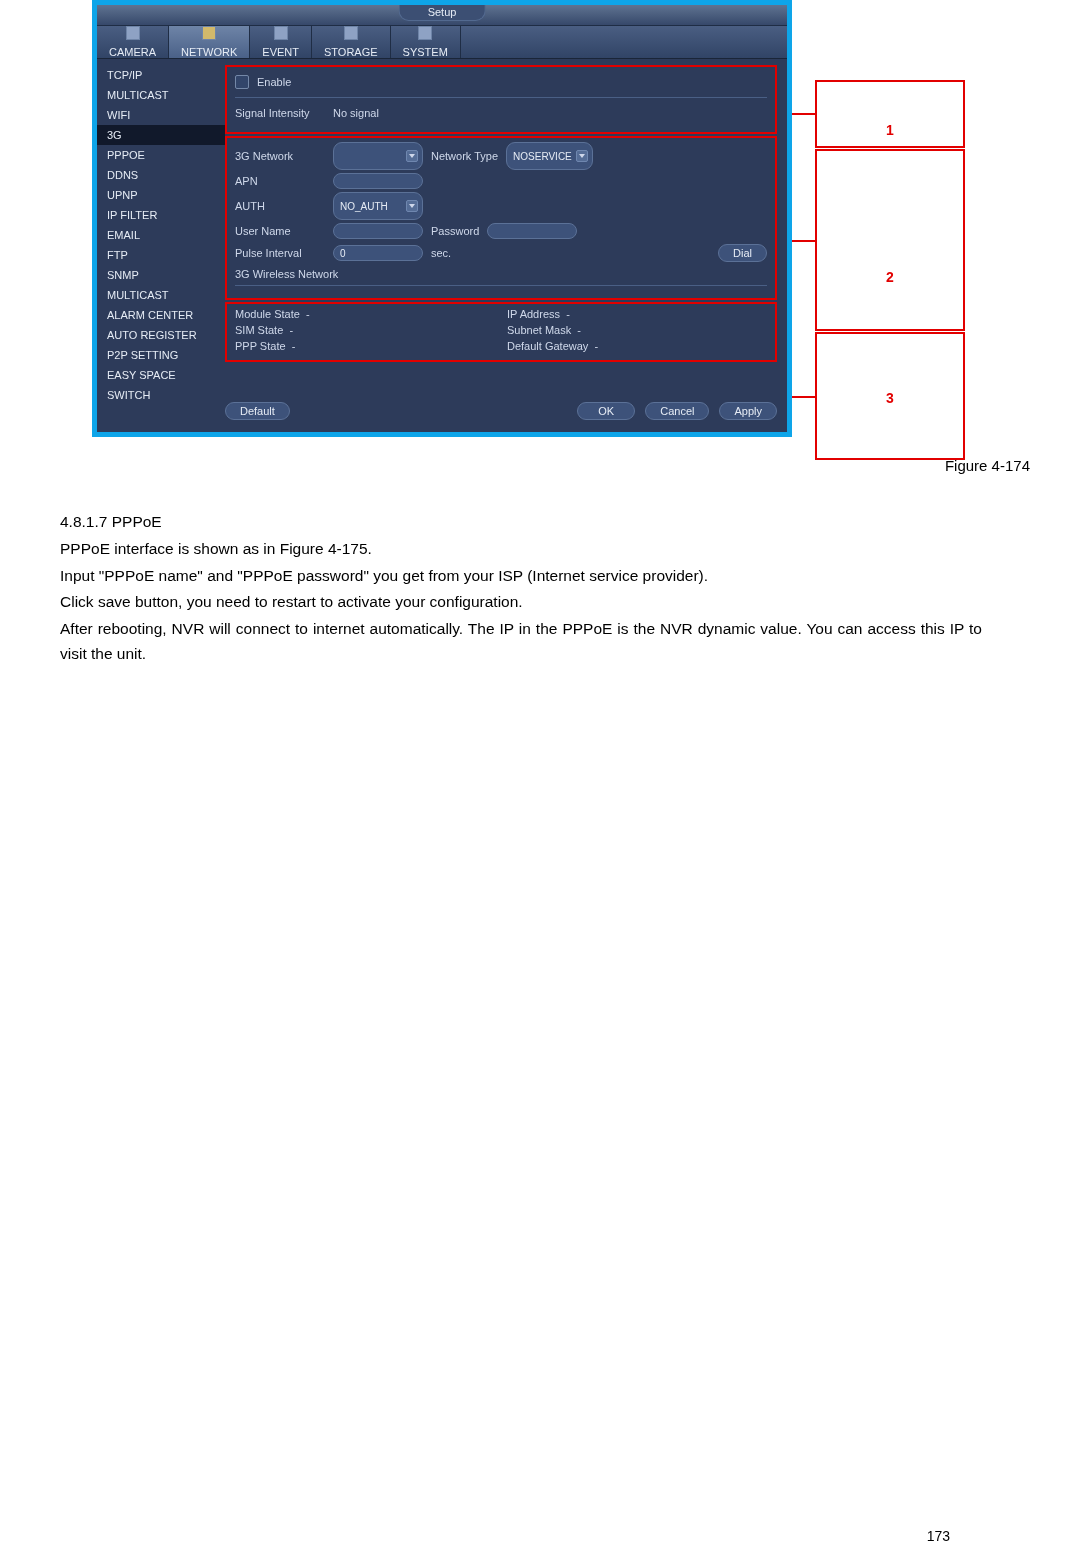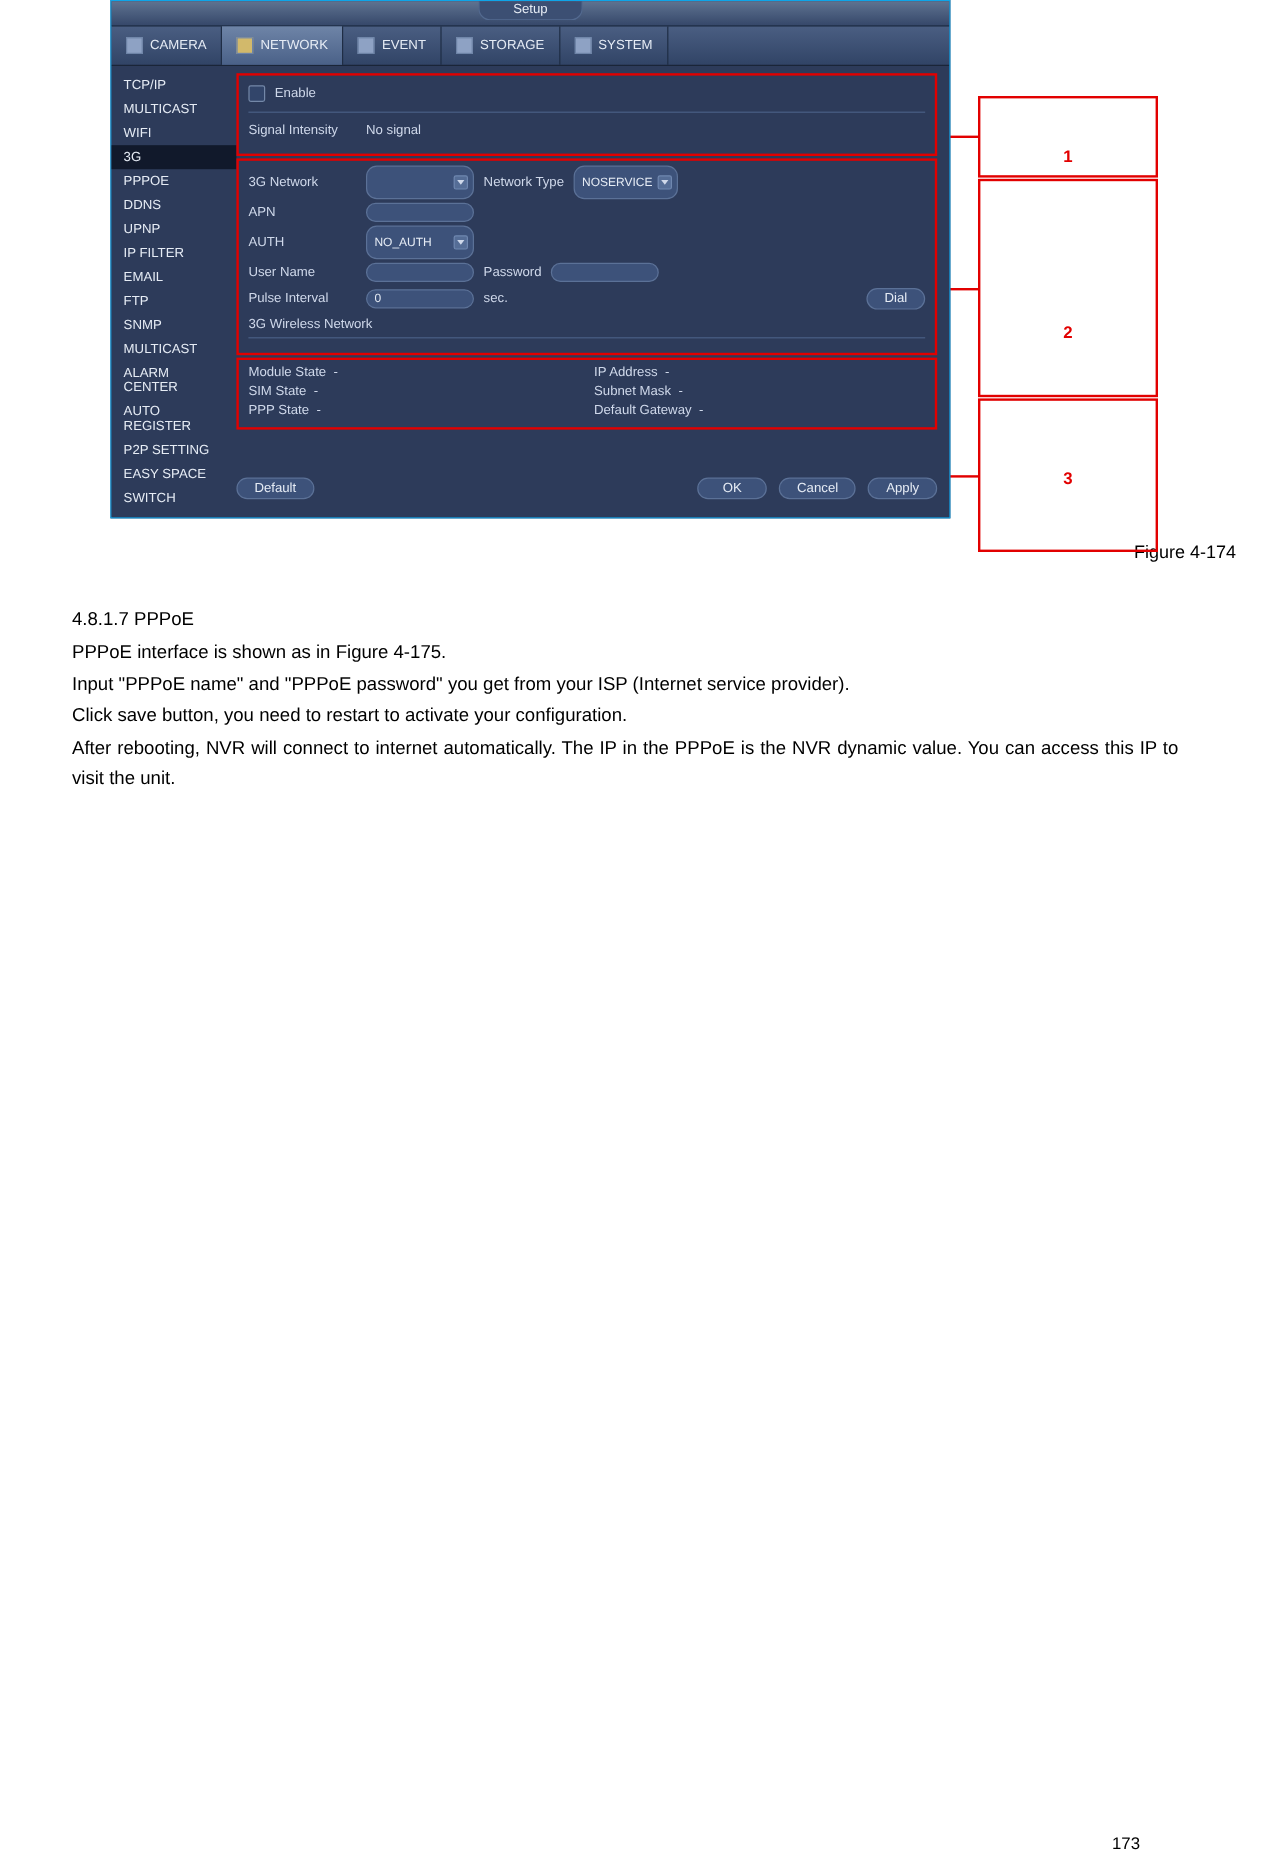"Setup" .setup-win { border: 1px solid #0ea5e9 -> 5px solid #0ea5e9 }
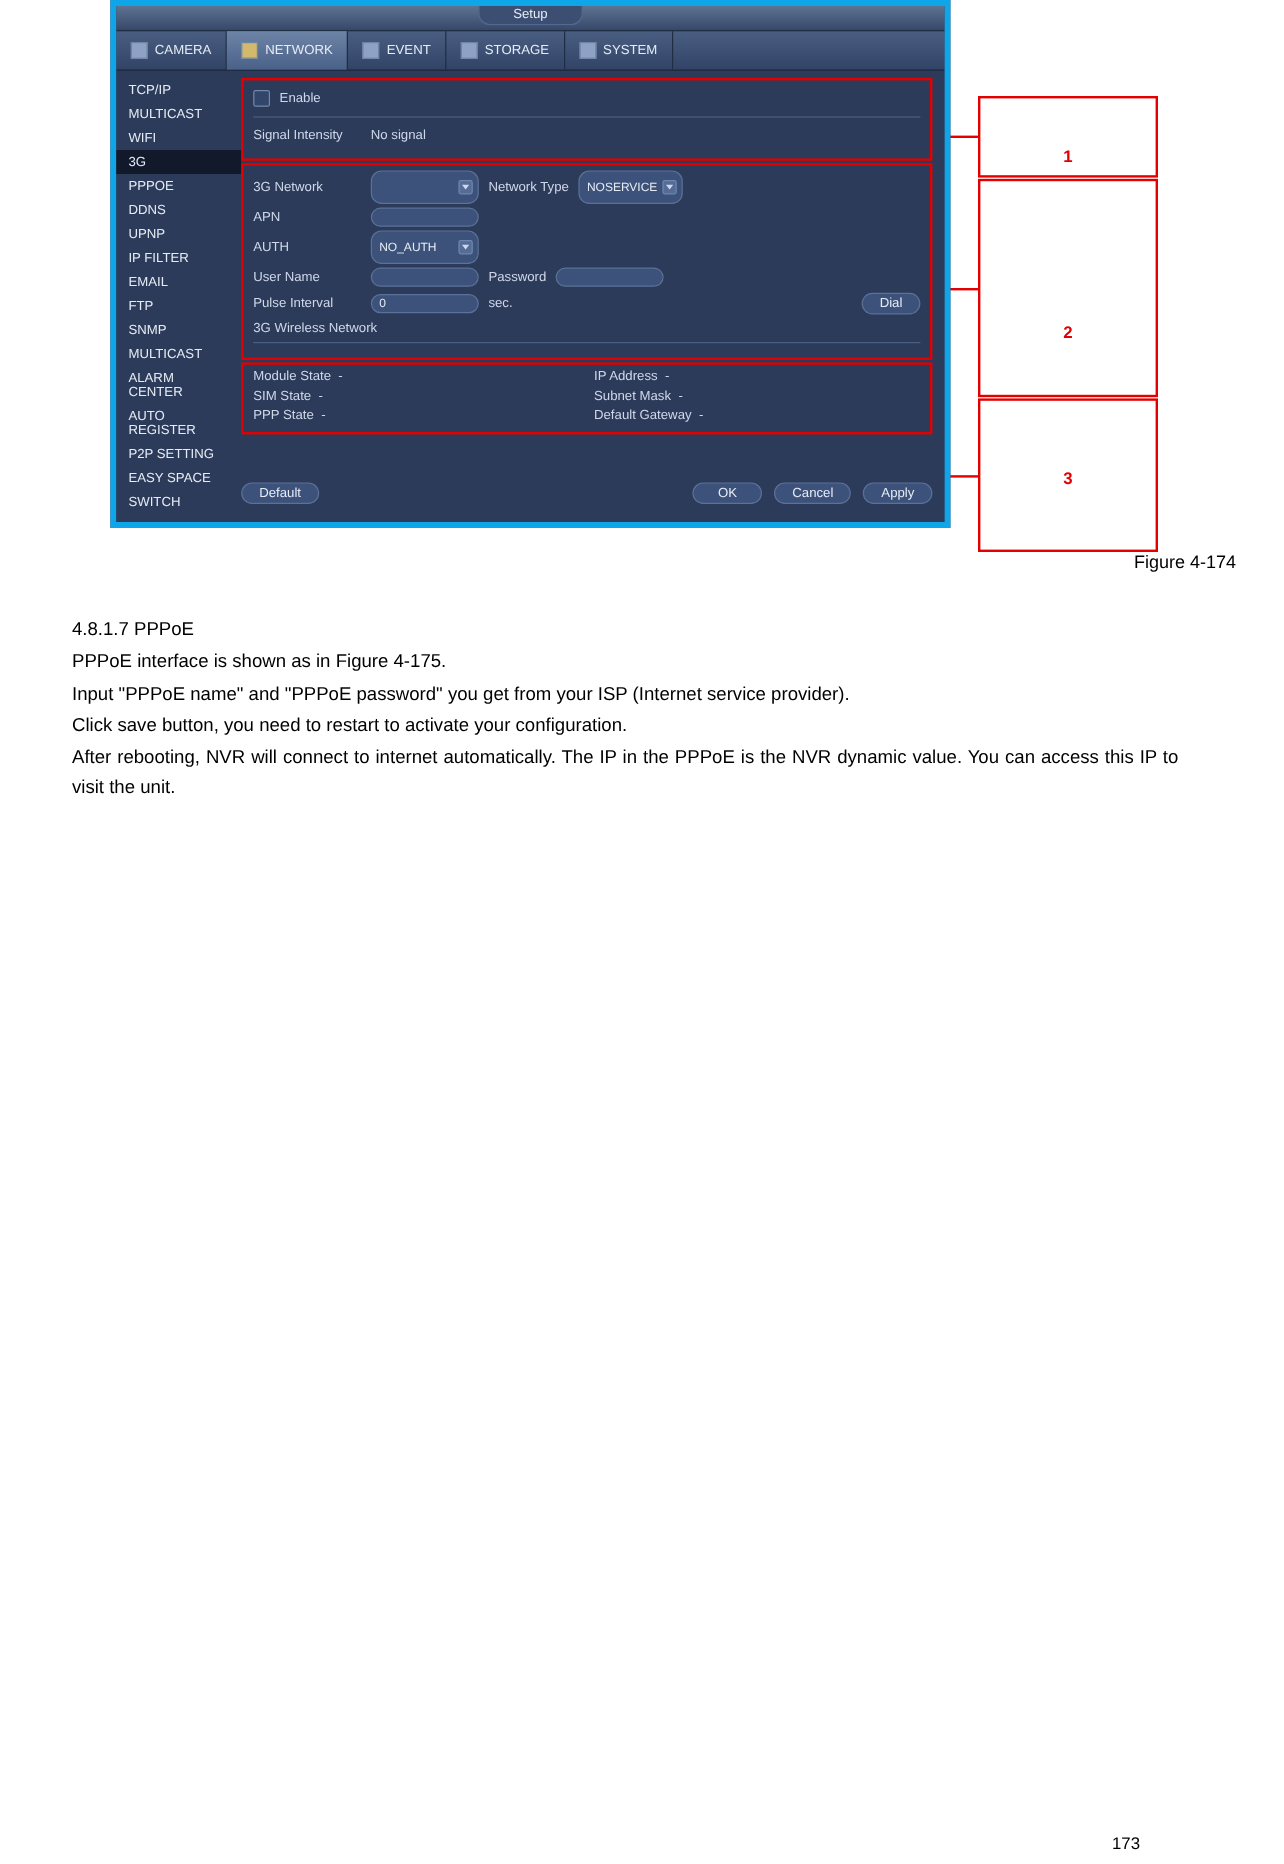"CAMERA" .top-tab { flex-direction: none -> column }
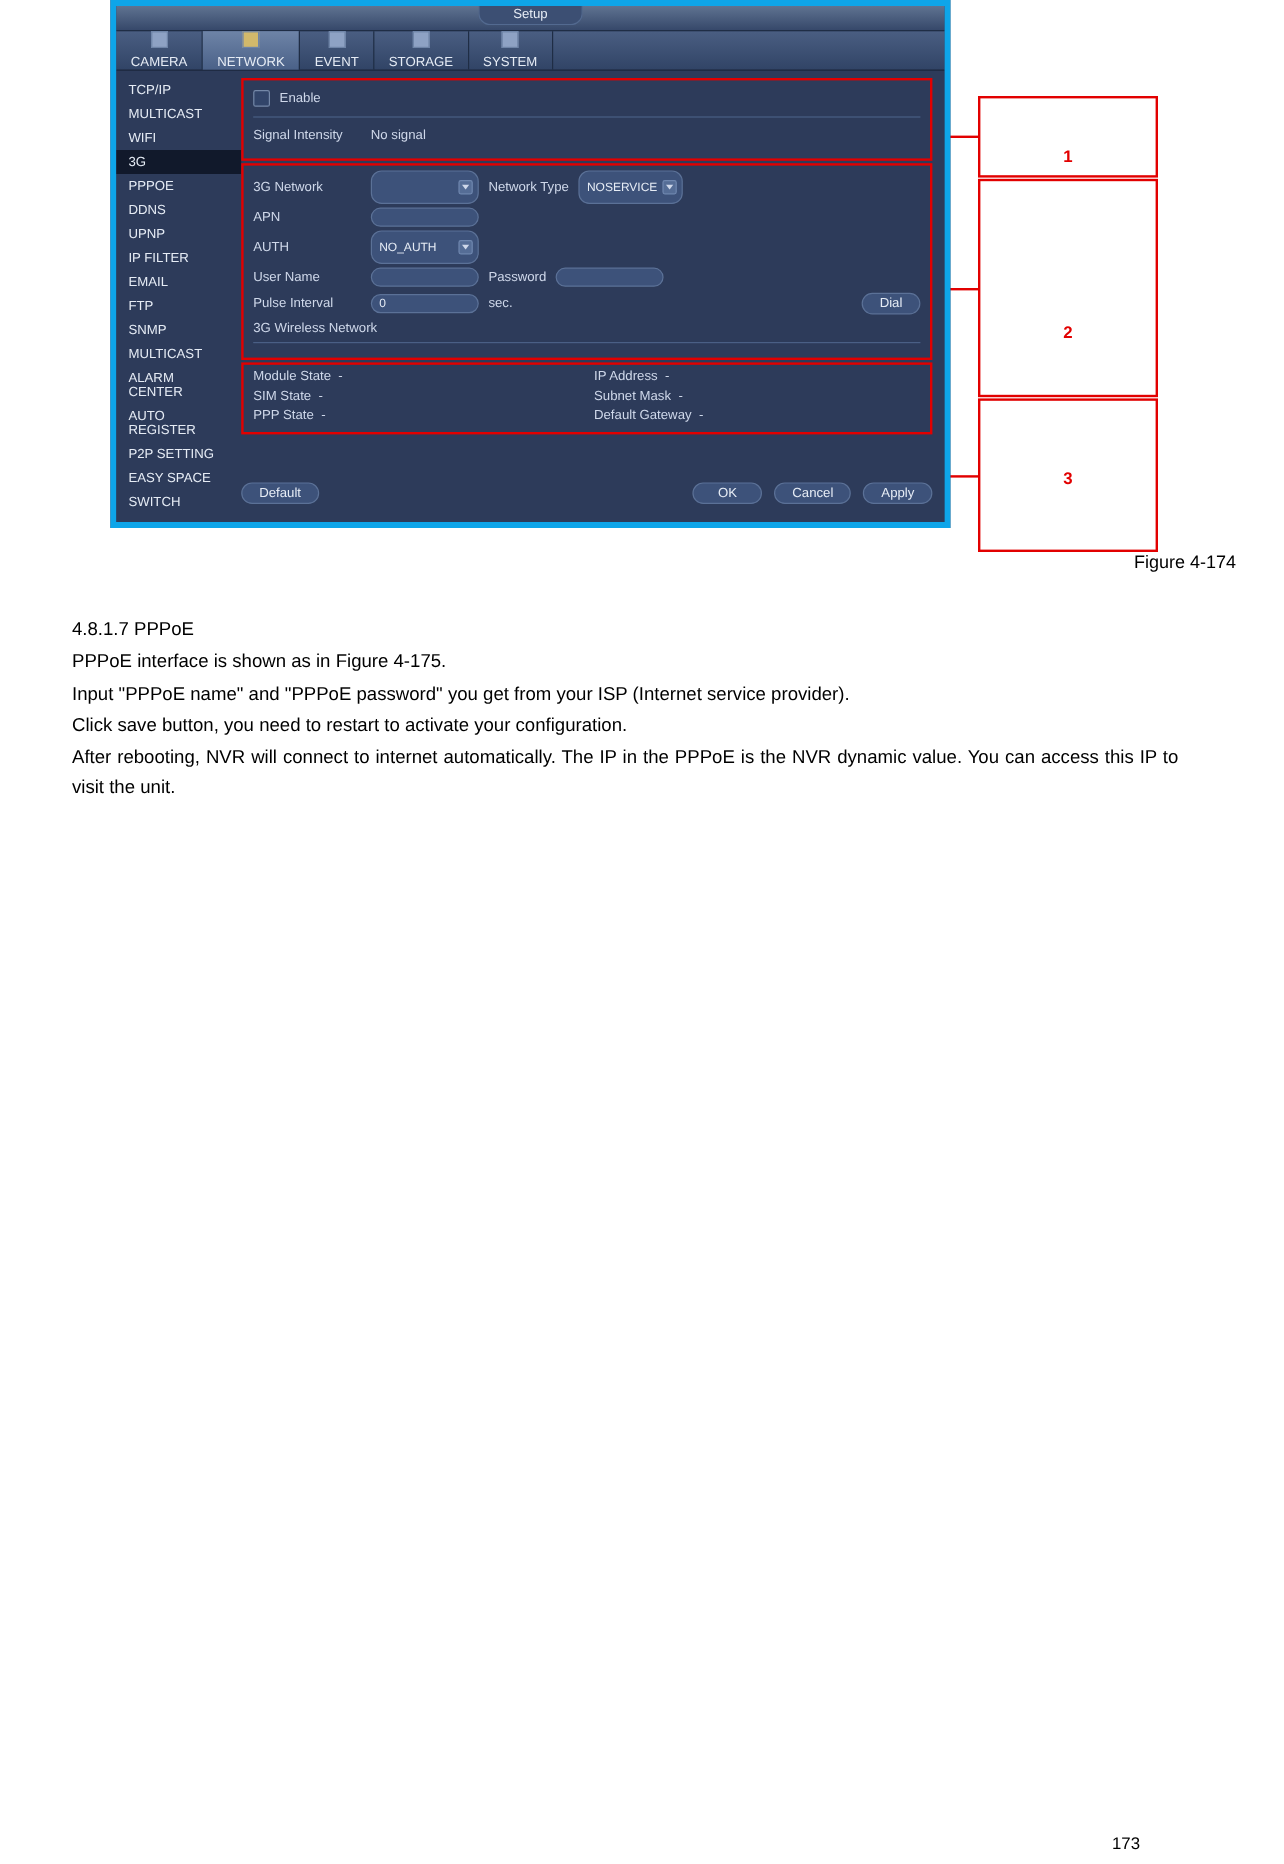"TCP/IP" .side-menu { width: 104px -> 128px }
